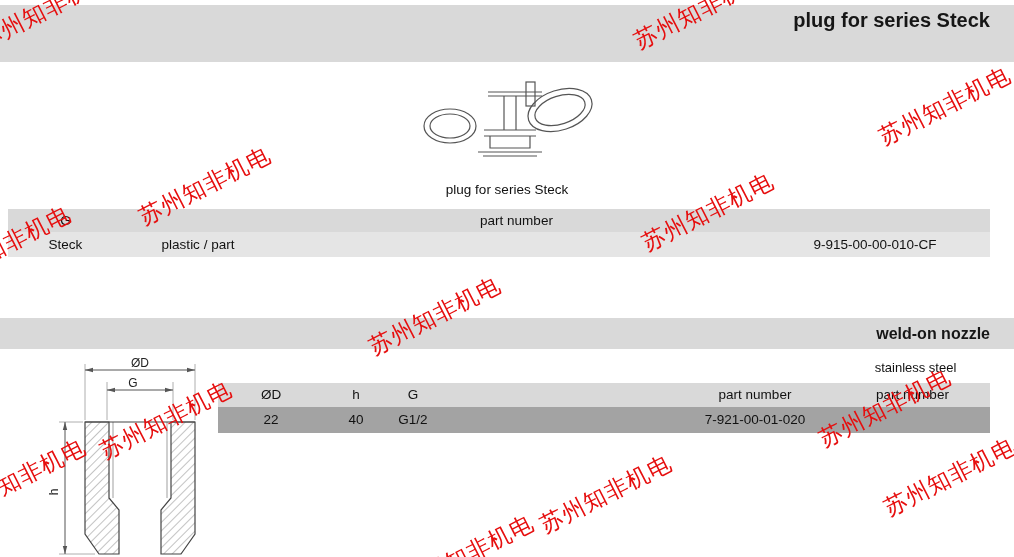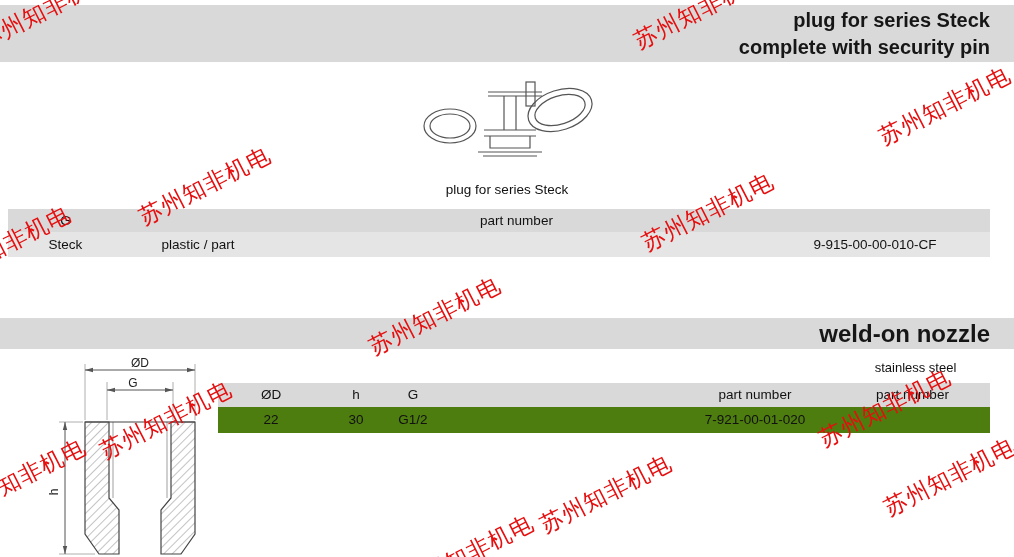"complete with security pin" div { html: <div>complete with security pin</div> -> none }
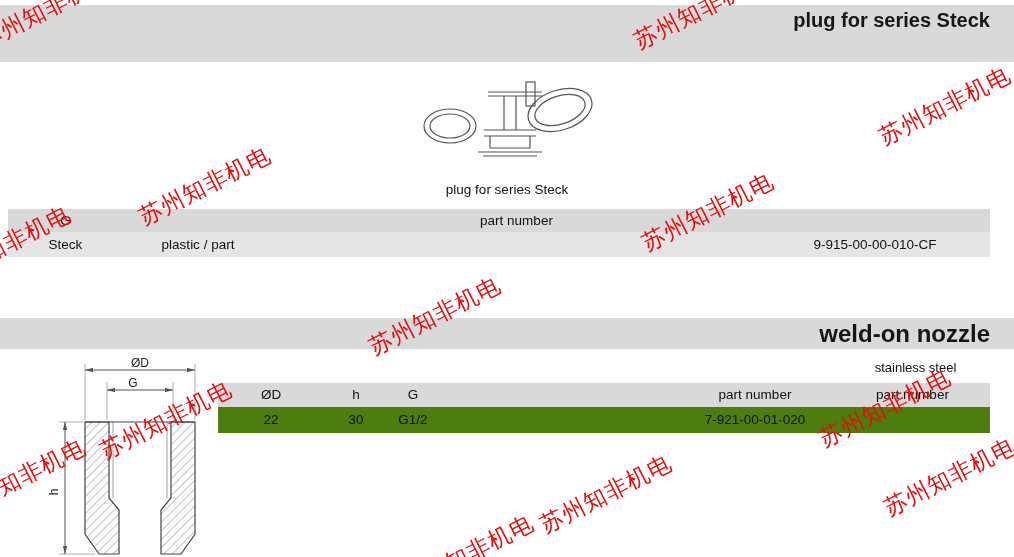"weld-on nozzle" .band2 { font-size: 24px -> 16px }
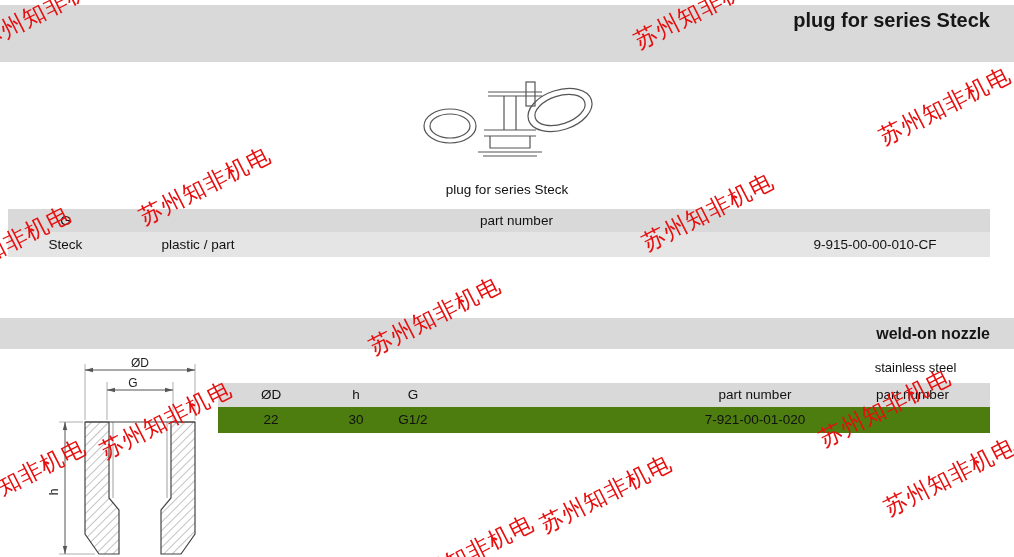"22" .table2 .tdata { background: #4d7c0f -> #a3a3a3 }
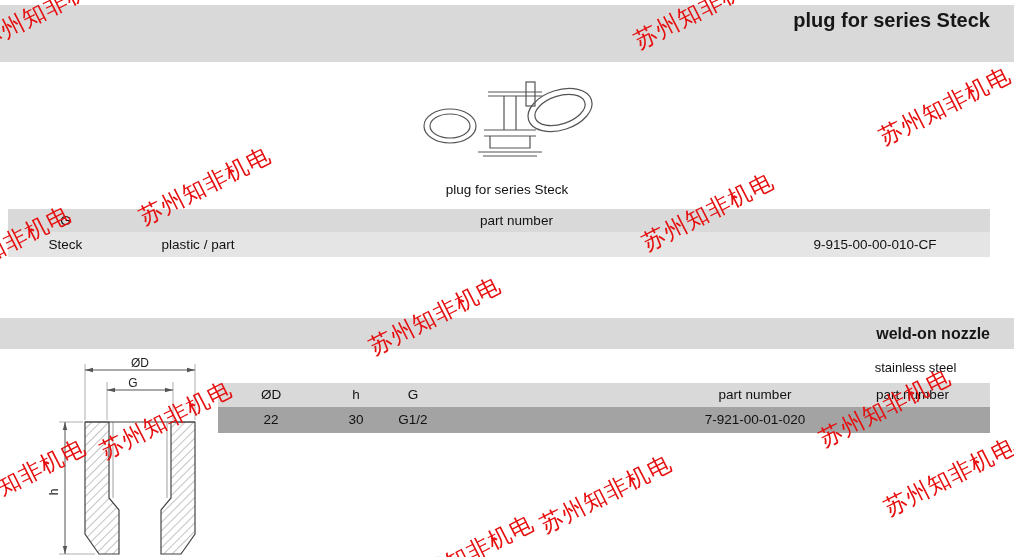"30" span.cell { text: 30 -> 40 }
